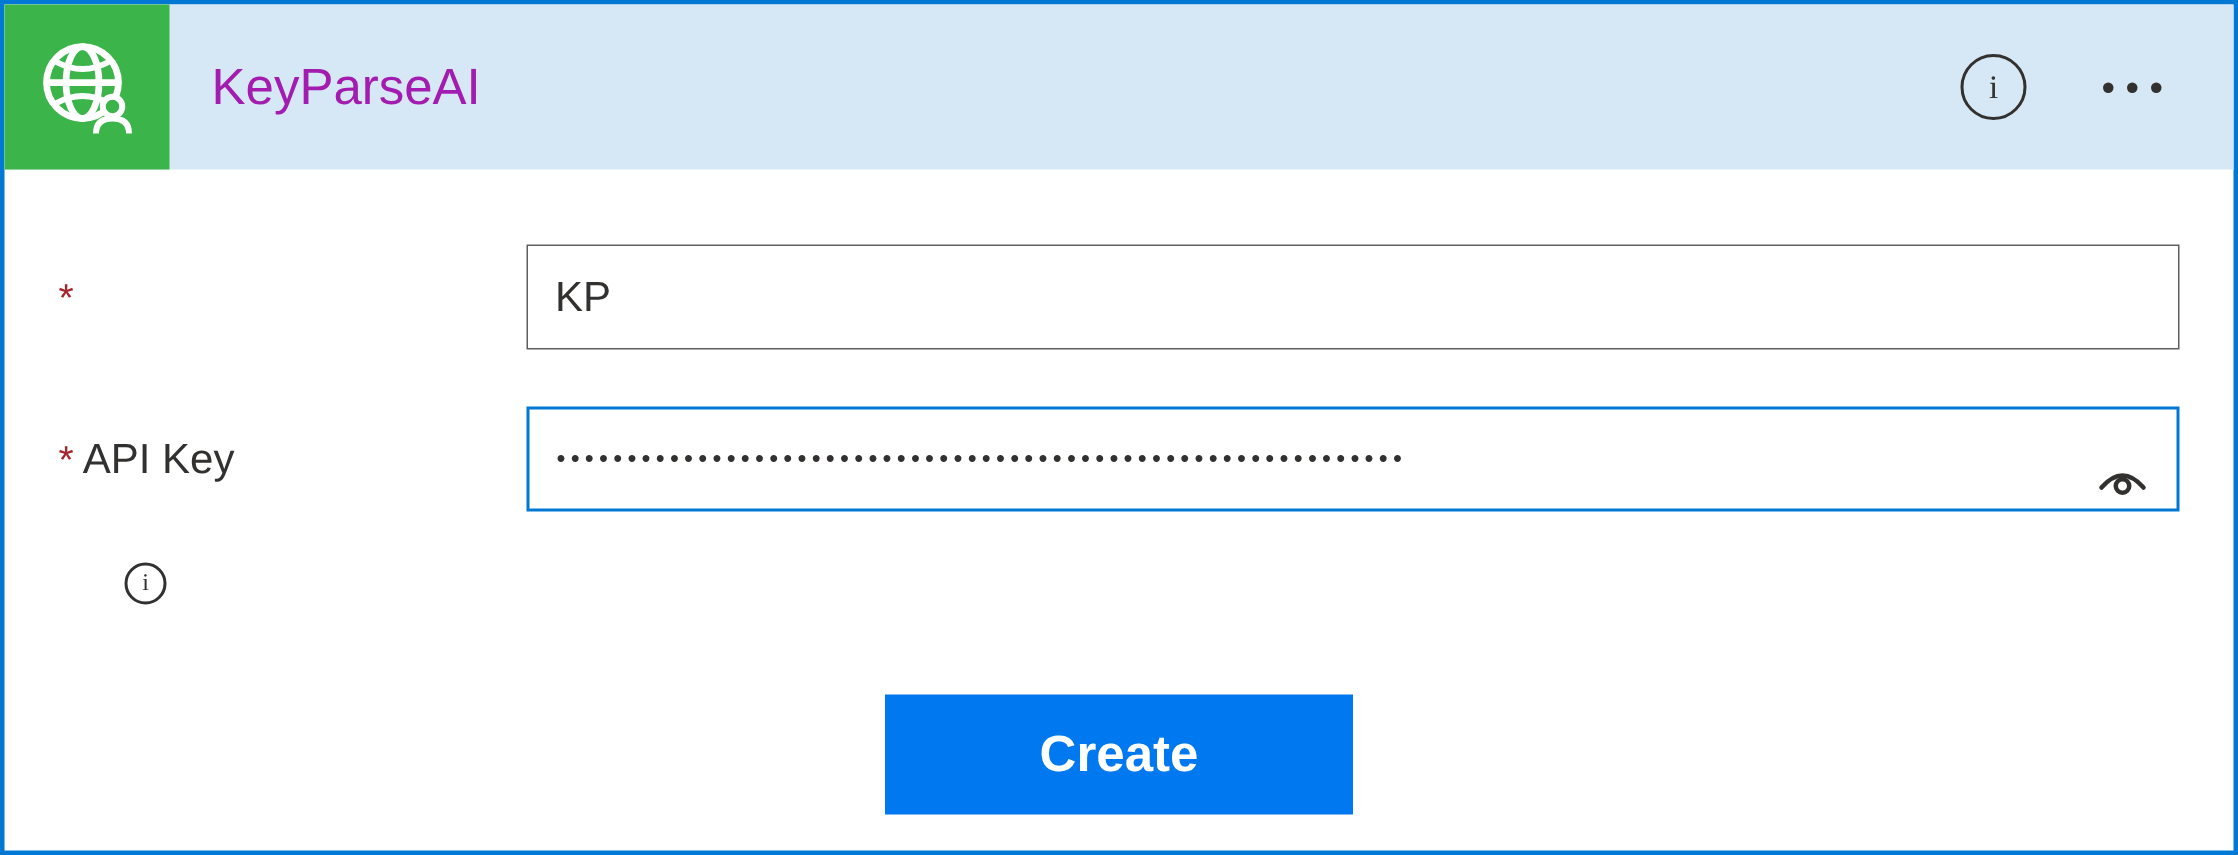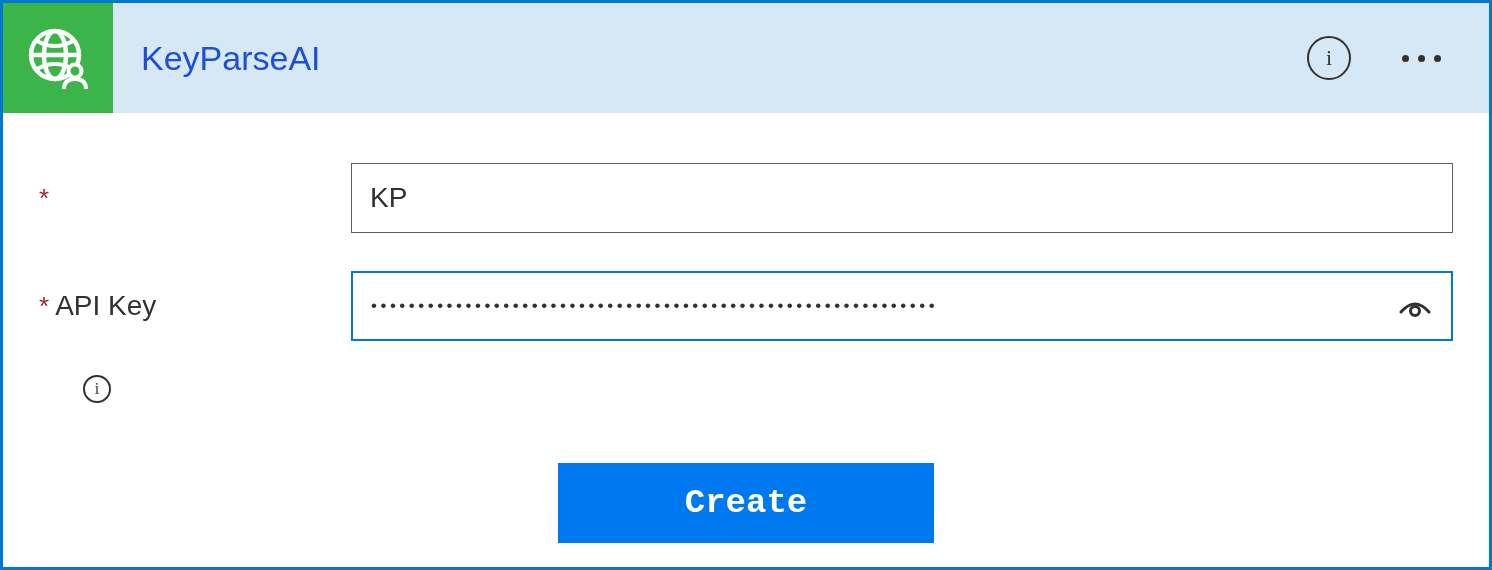"KeyParseAI" .header-title { color: #1d4ed8 -> #a21caf }
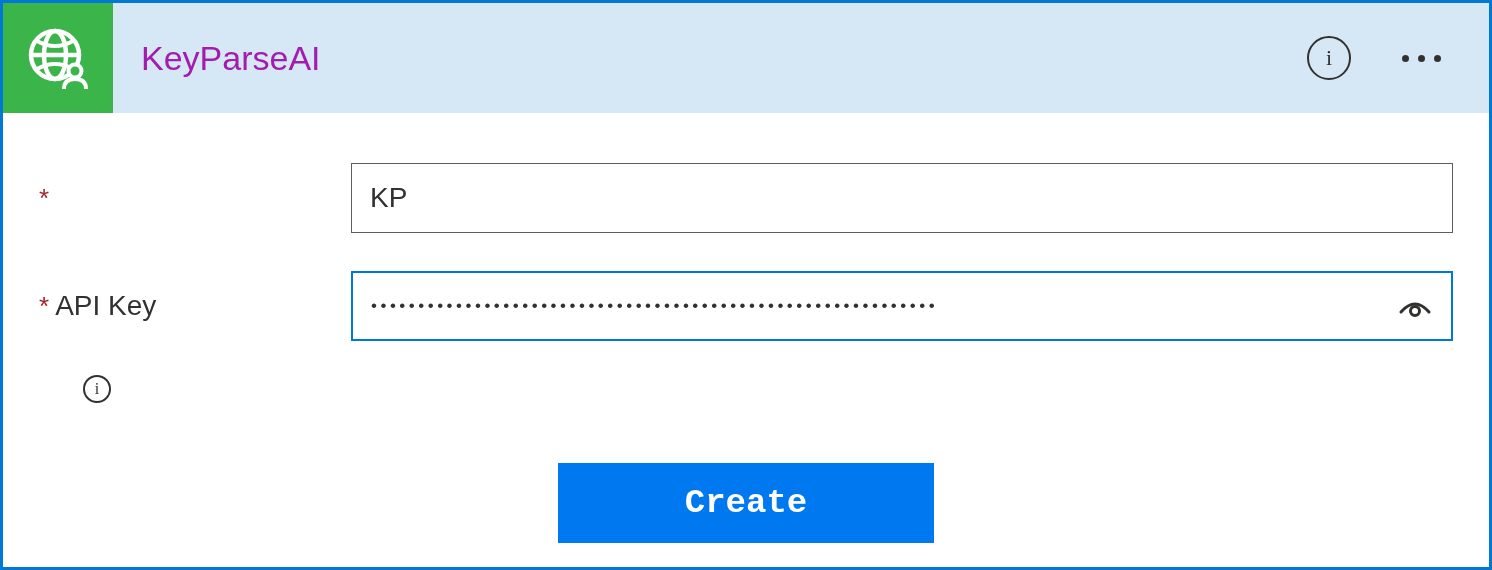"KP" .input-wrap { align-items: center -> flex-end }
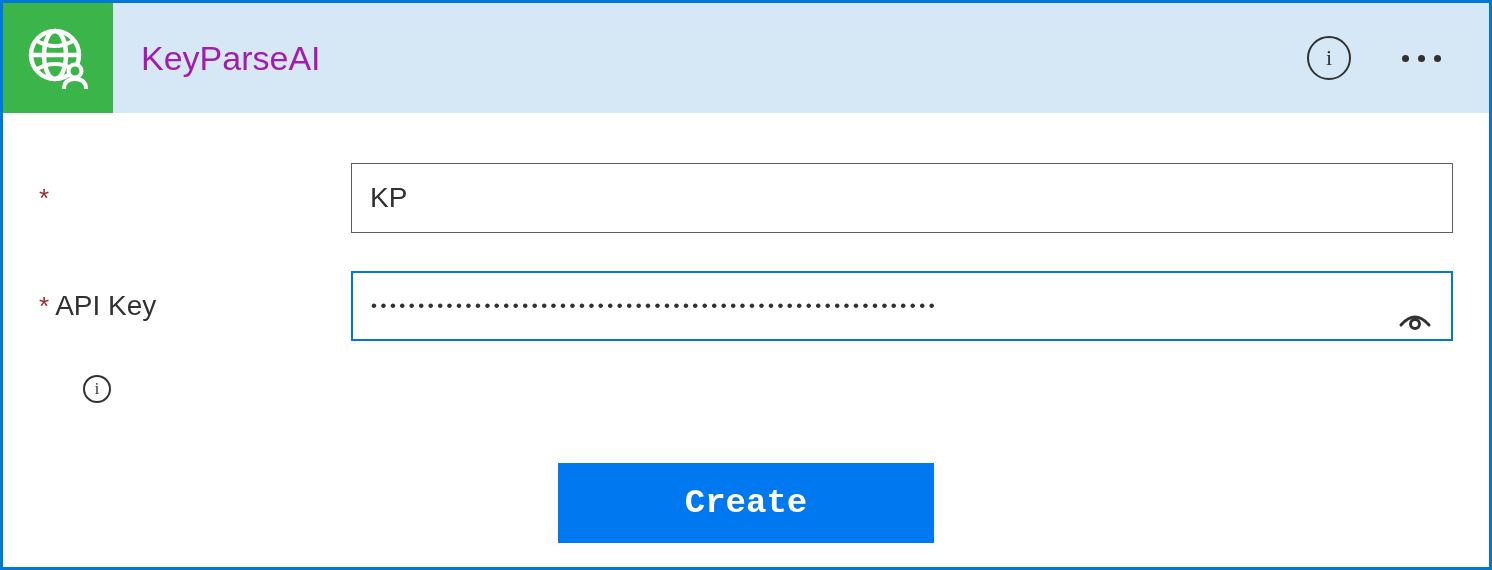"Create" .create-btn { font-family: Liberation Mono, monospace -> Liberation Sans, sans-serif; width: 376px -> 312px }
